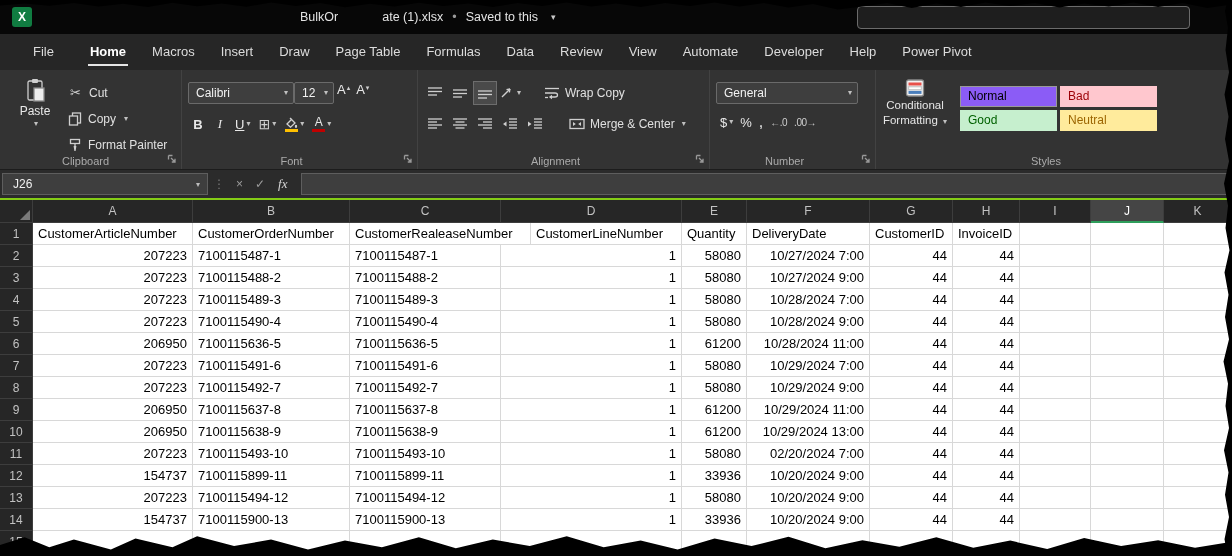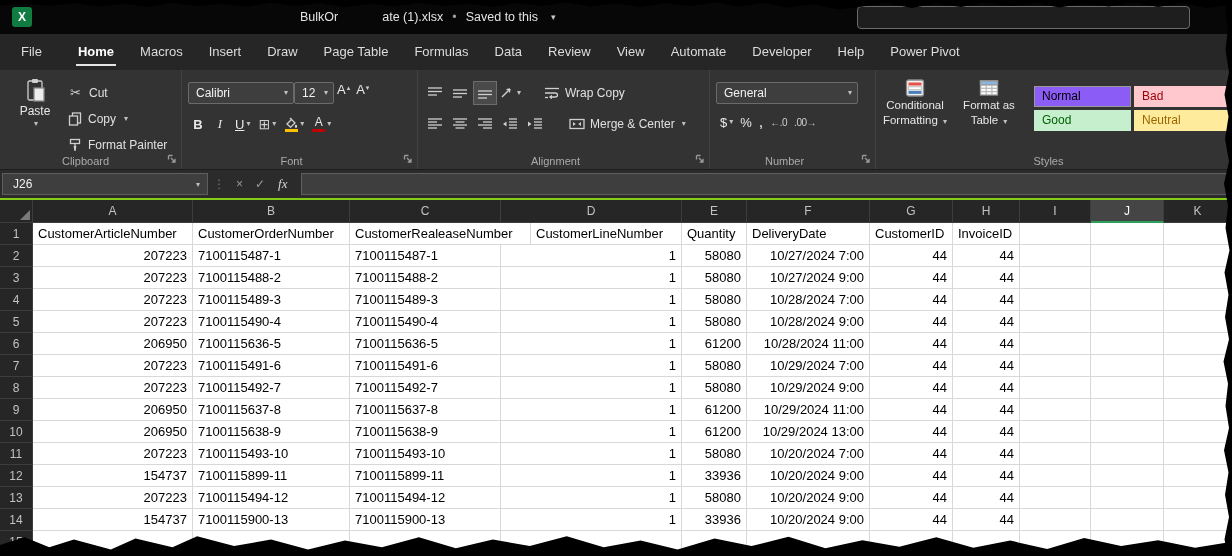"File" .menubar { padding-left: 8px -> 20px }
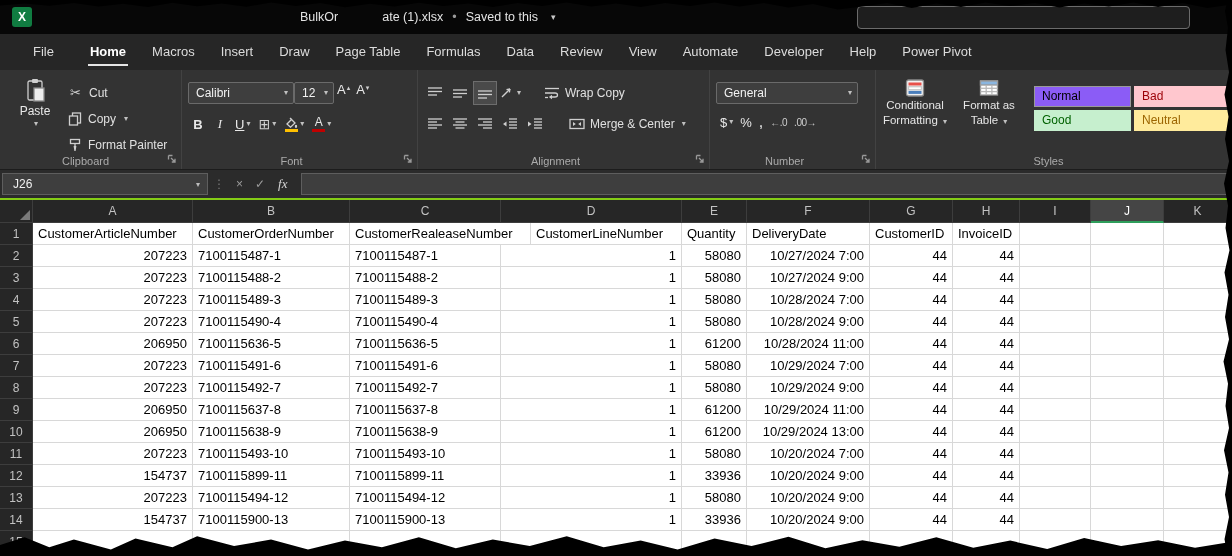"Format as" div.bigbtn { html: <div> <svg> <rect></rect> <rect></rect> <line></line> <line></line> <line></line> <line></line> </svg> <span>Format as</span> <span><span>Table</span> <span>▾</span></span> </div> -> none }
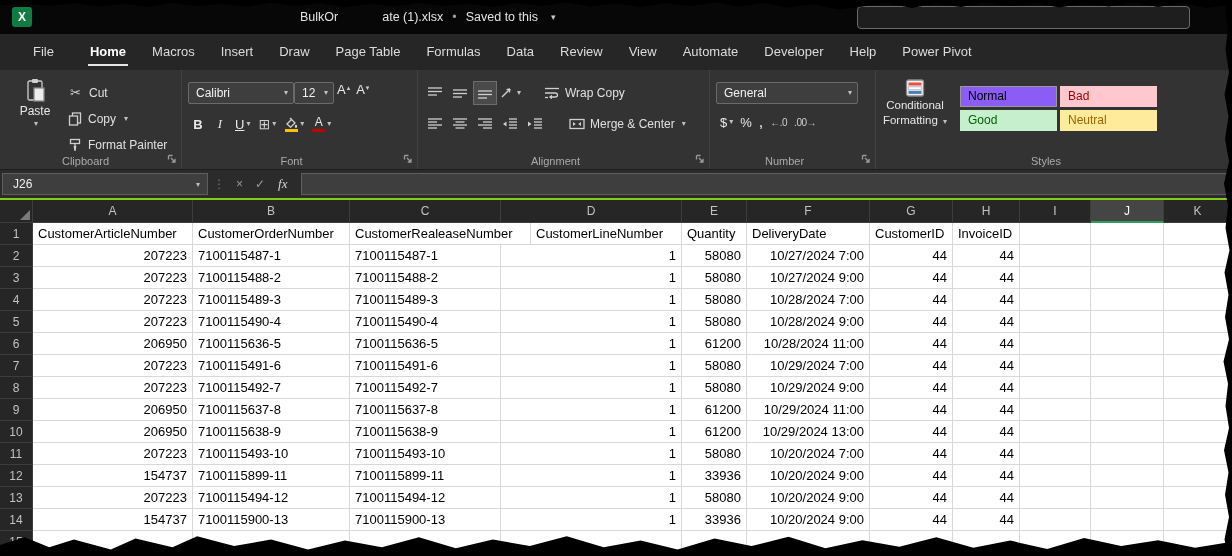"10/20/2024 7:00" div.gc { text: 10/20/2024 -> 02/20/2024 }
